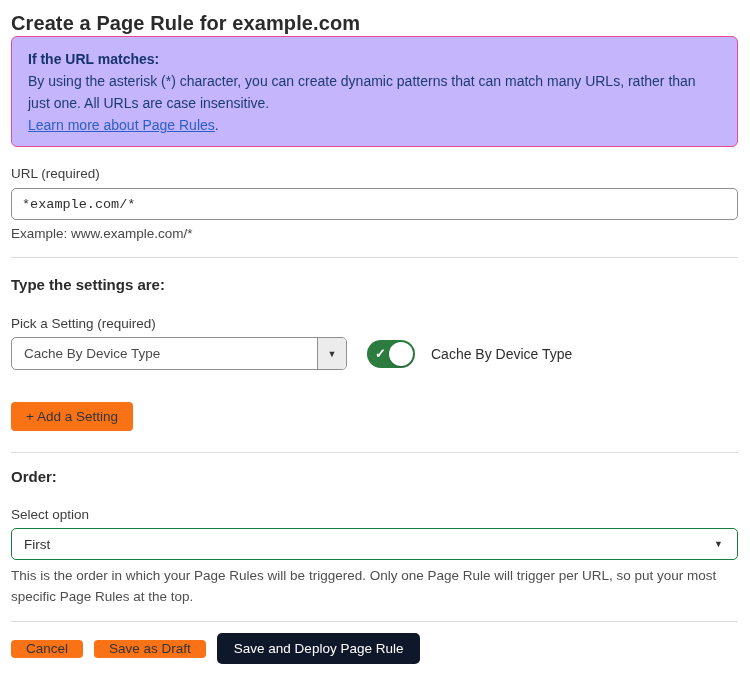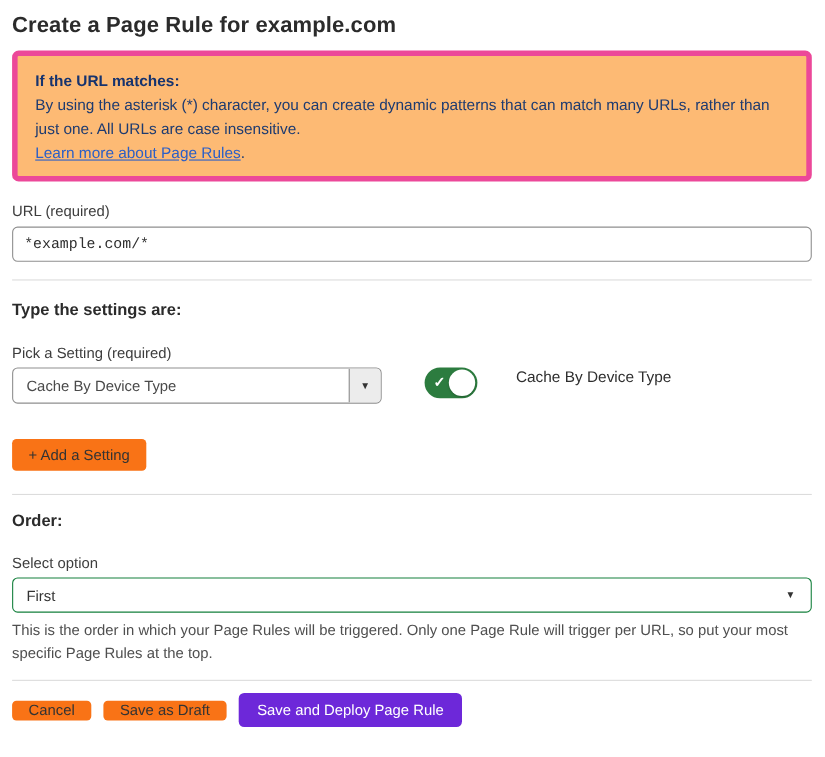"If the URL matches:" .info-box { background: #fdba74 -> #c4b5fd; border: 5px solid #ec4899 -> 1px solid #ec4899; margin-top: 11px -> 1px }
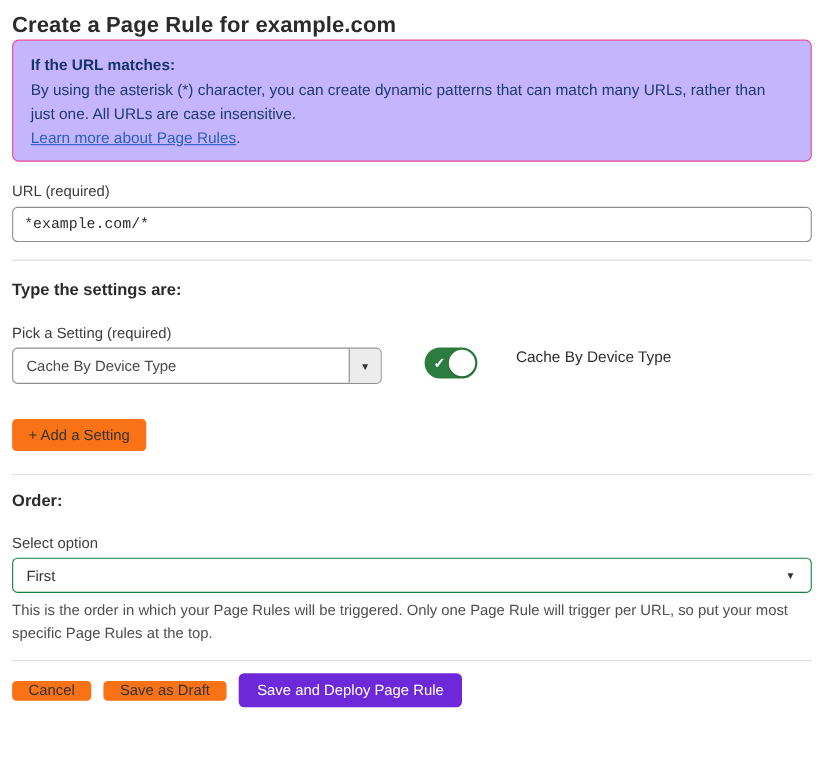"Example: www.example.com/*" div.helper-text { html: none -> <div>Example: www.example.com/*</div> }
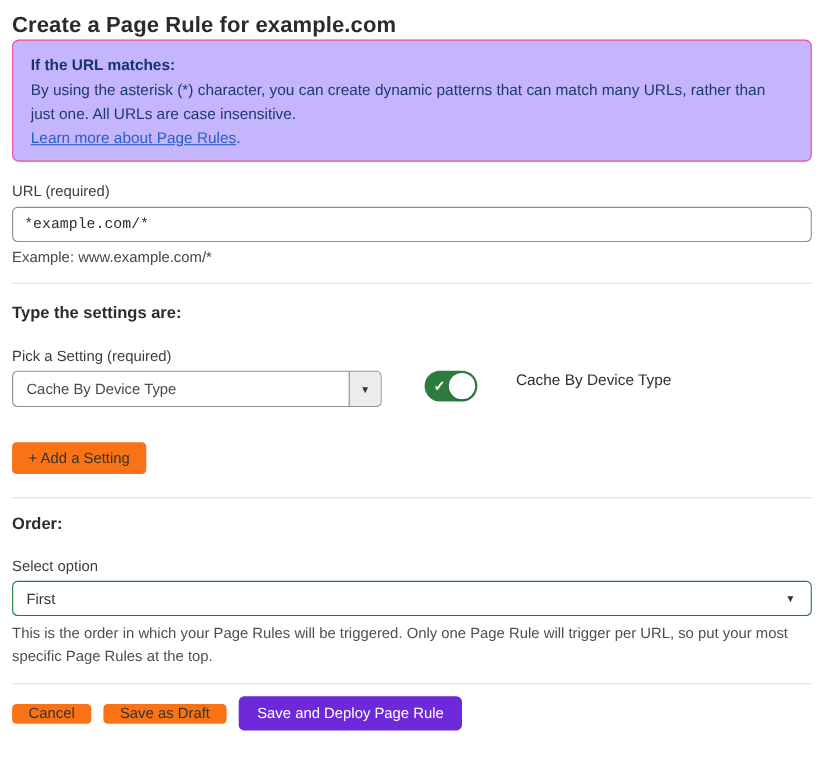"Cache By Device Type" .setting-row { align-items: none -> center; gap: 19px -> none }
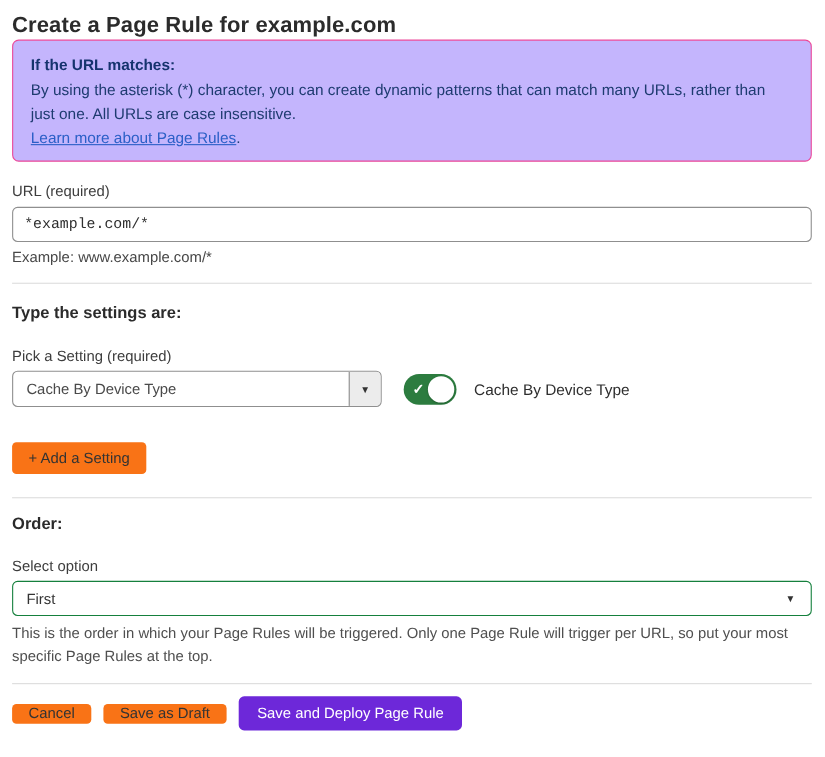"Save and Deploy Page Rule" .btn-primary { background: #6d28d9 -> #0f172a }
